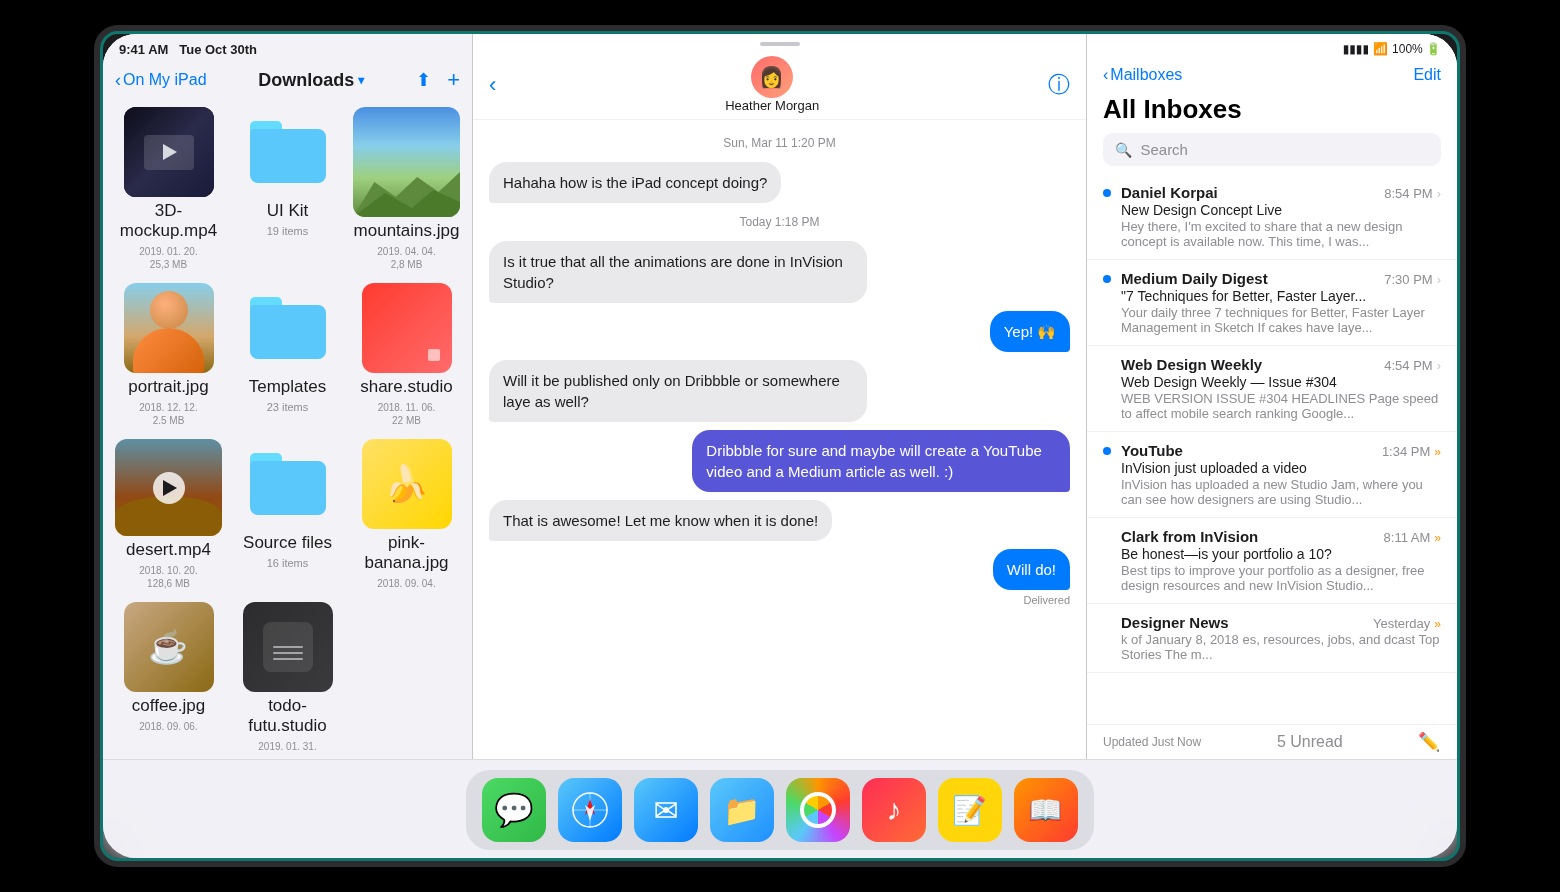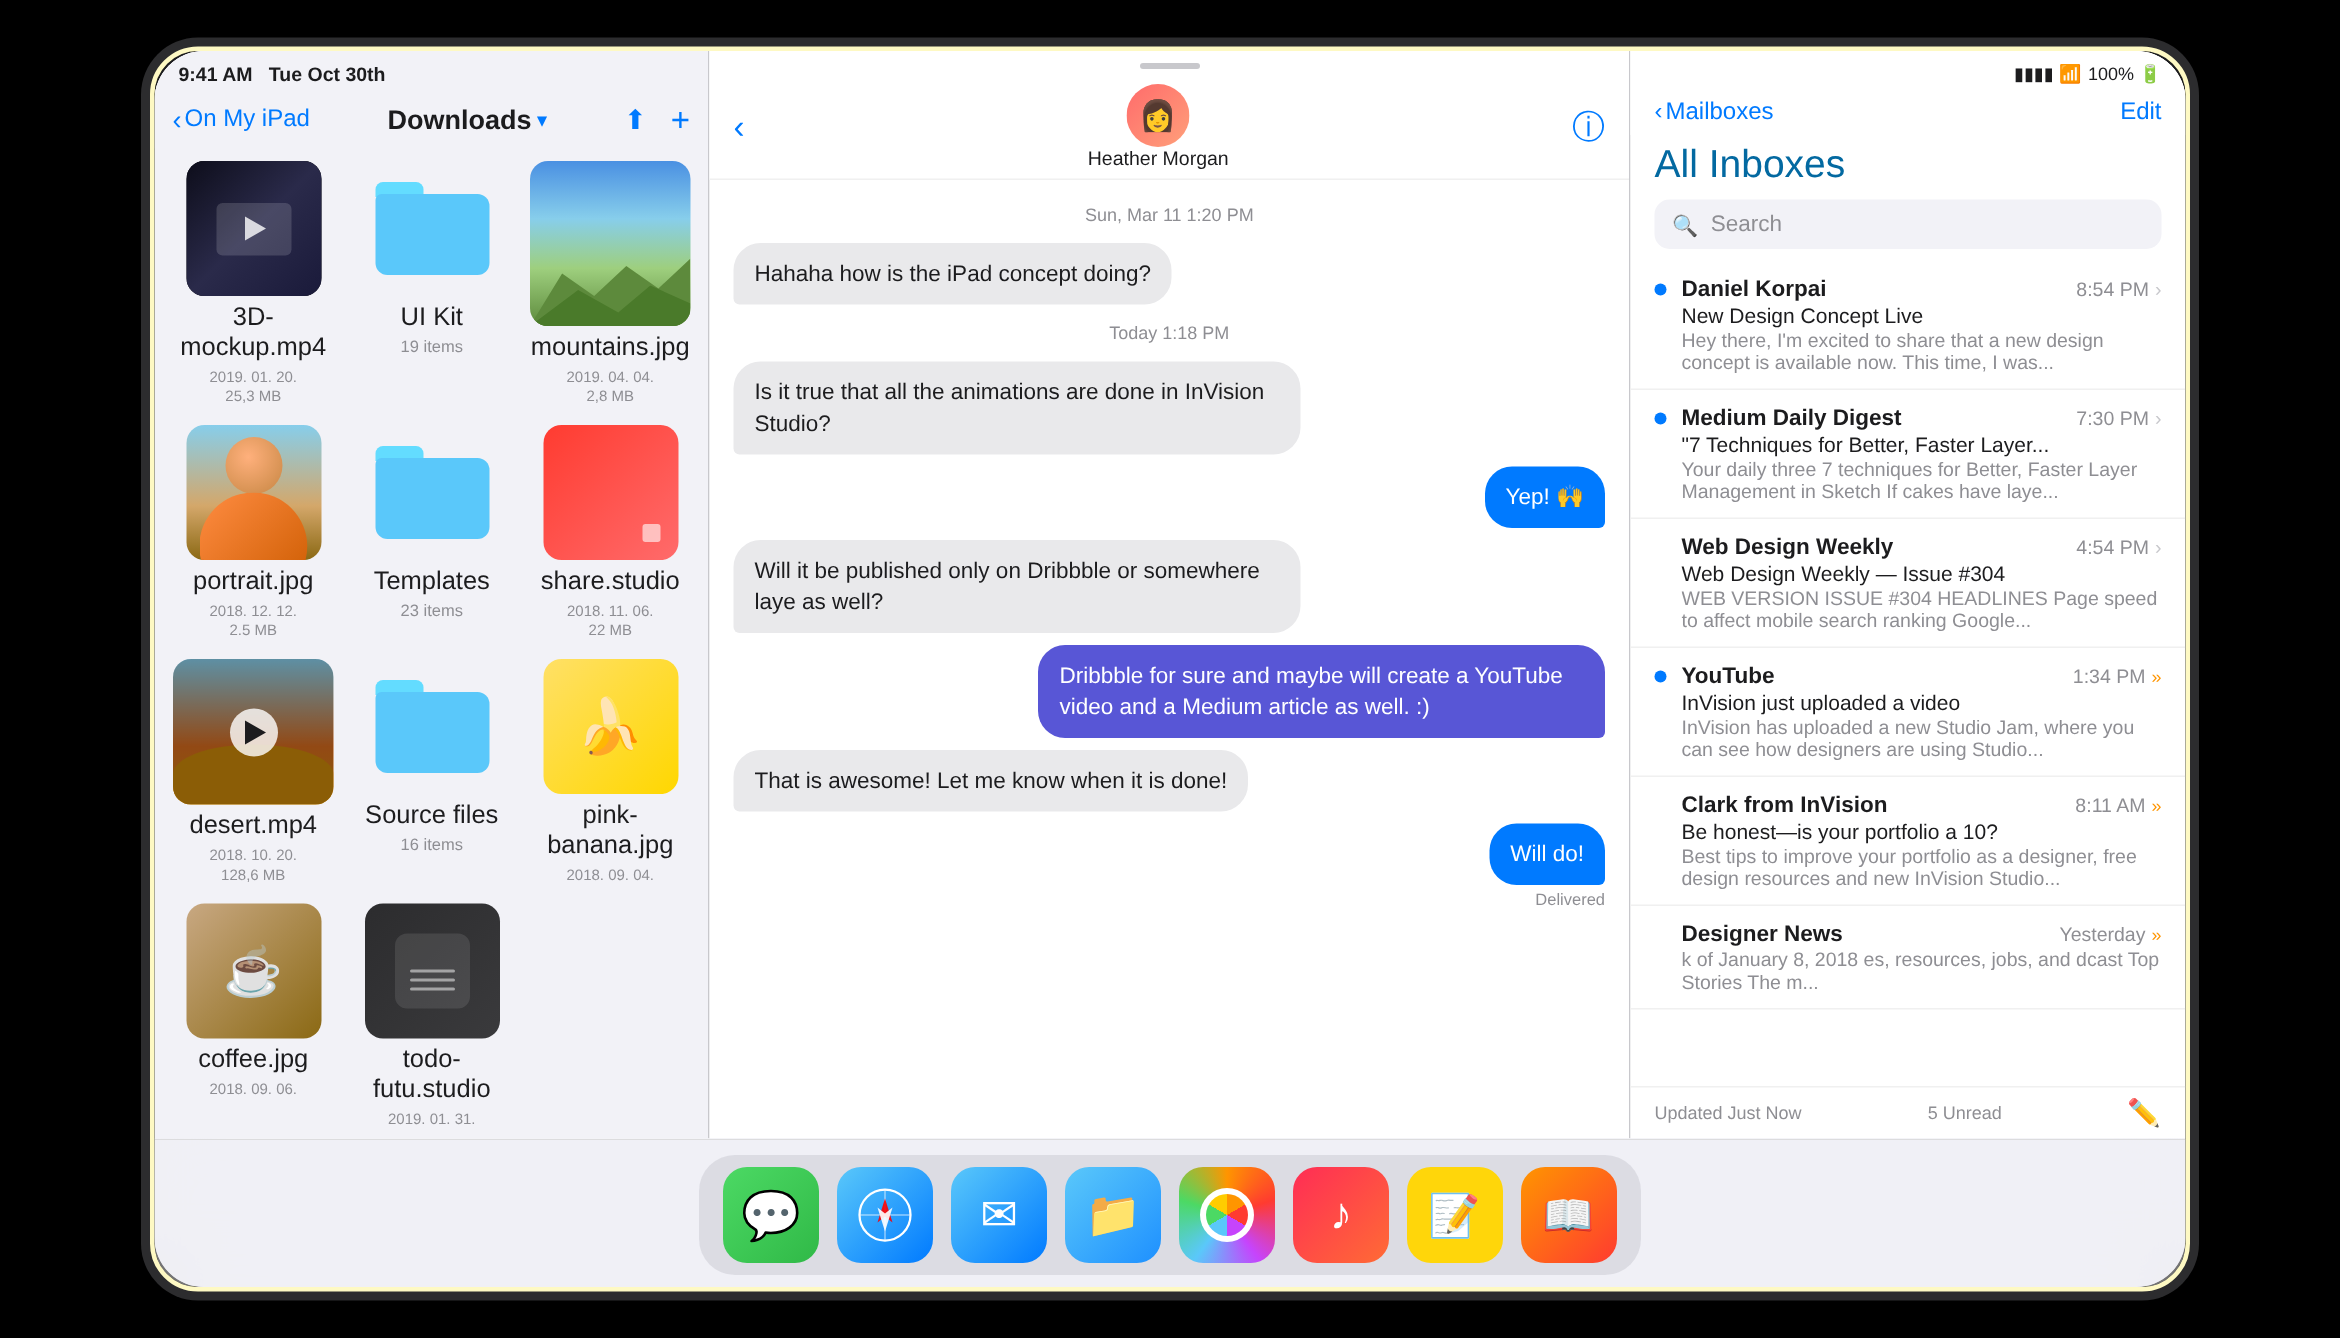"9:41 AM Tue Oct 30th" .ipad-frame { border: 3px solid #fef9c3 -> 3px solid #0f766e; border-radius: 32px -> 18px }
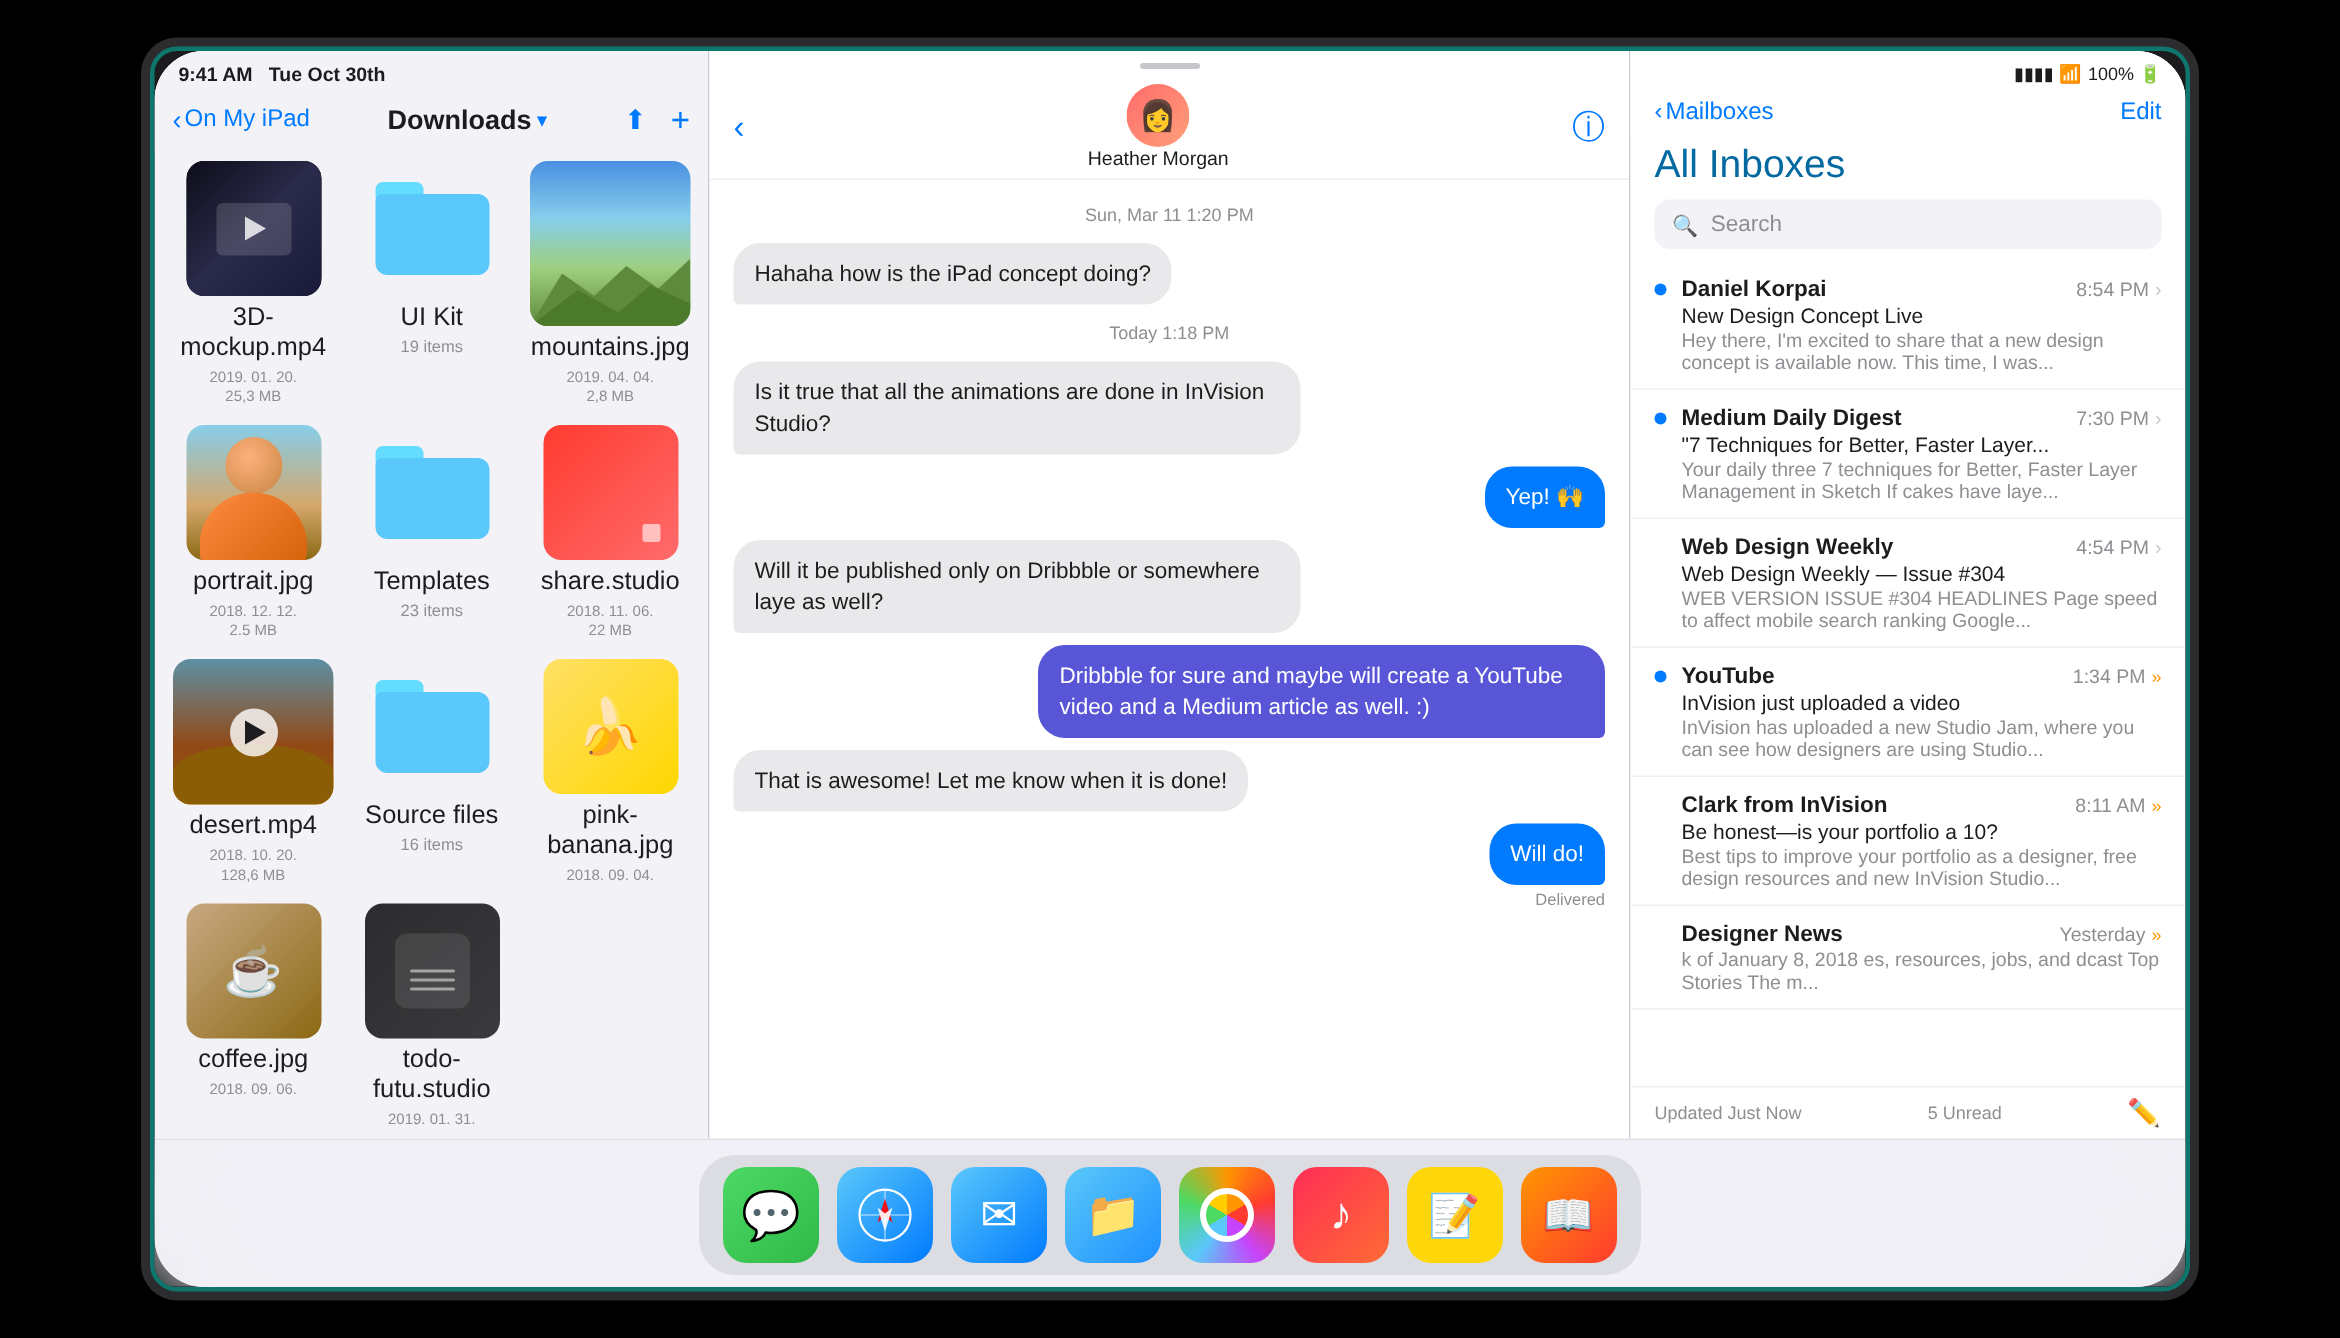"All Inboxes" .mail-all-inboxes { color: #0369a1 -> #000000; font-weight: 400 -> 700 }
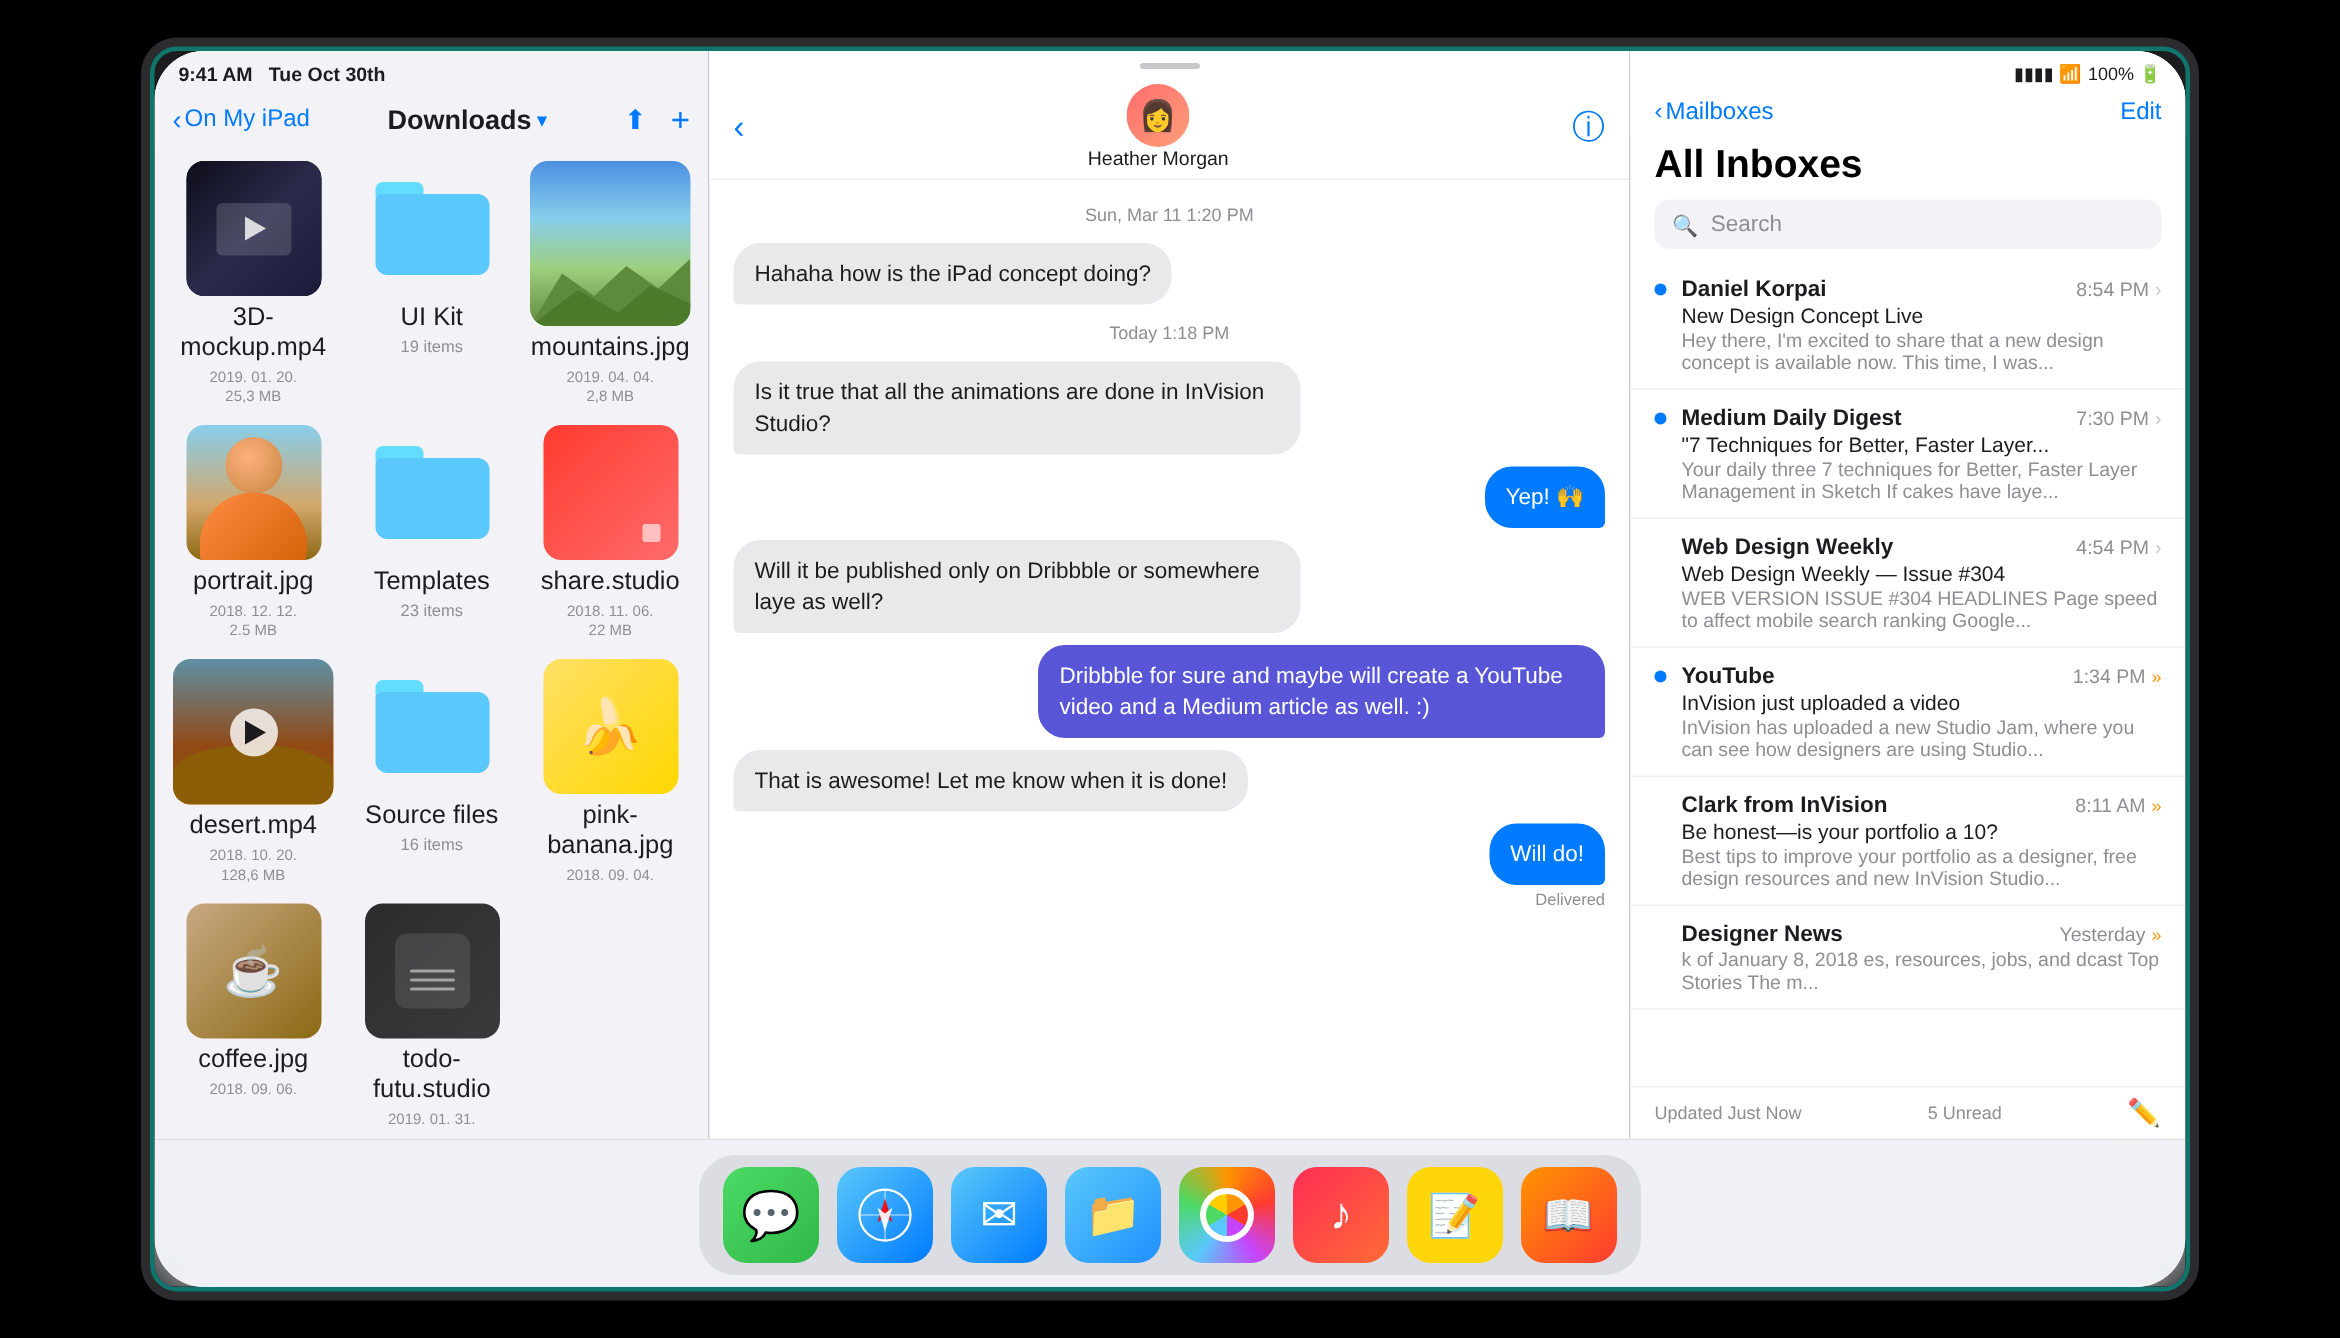"5 Unread" span { font-size: 12px -> 16px }
